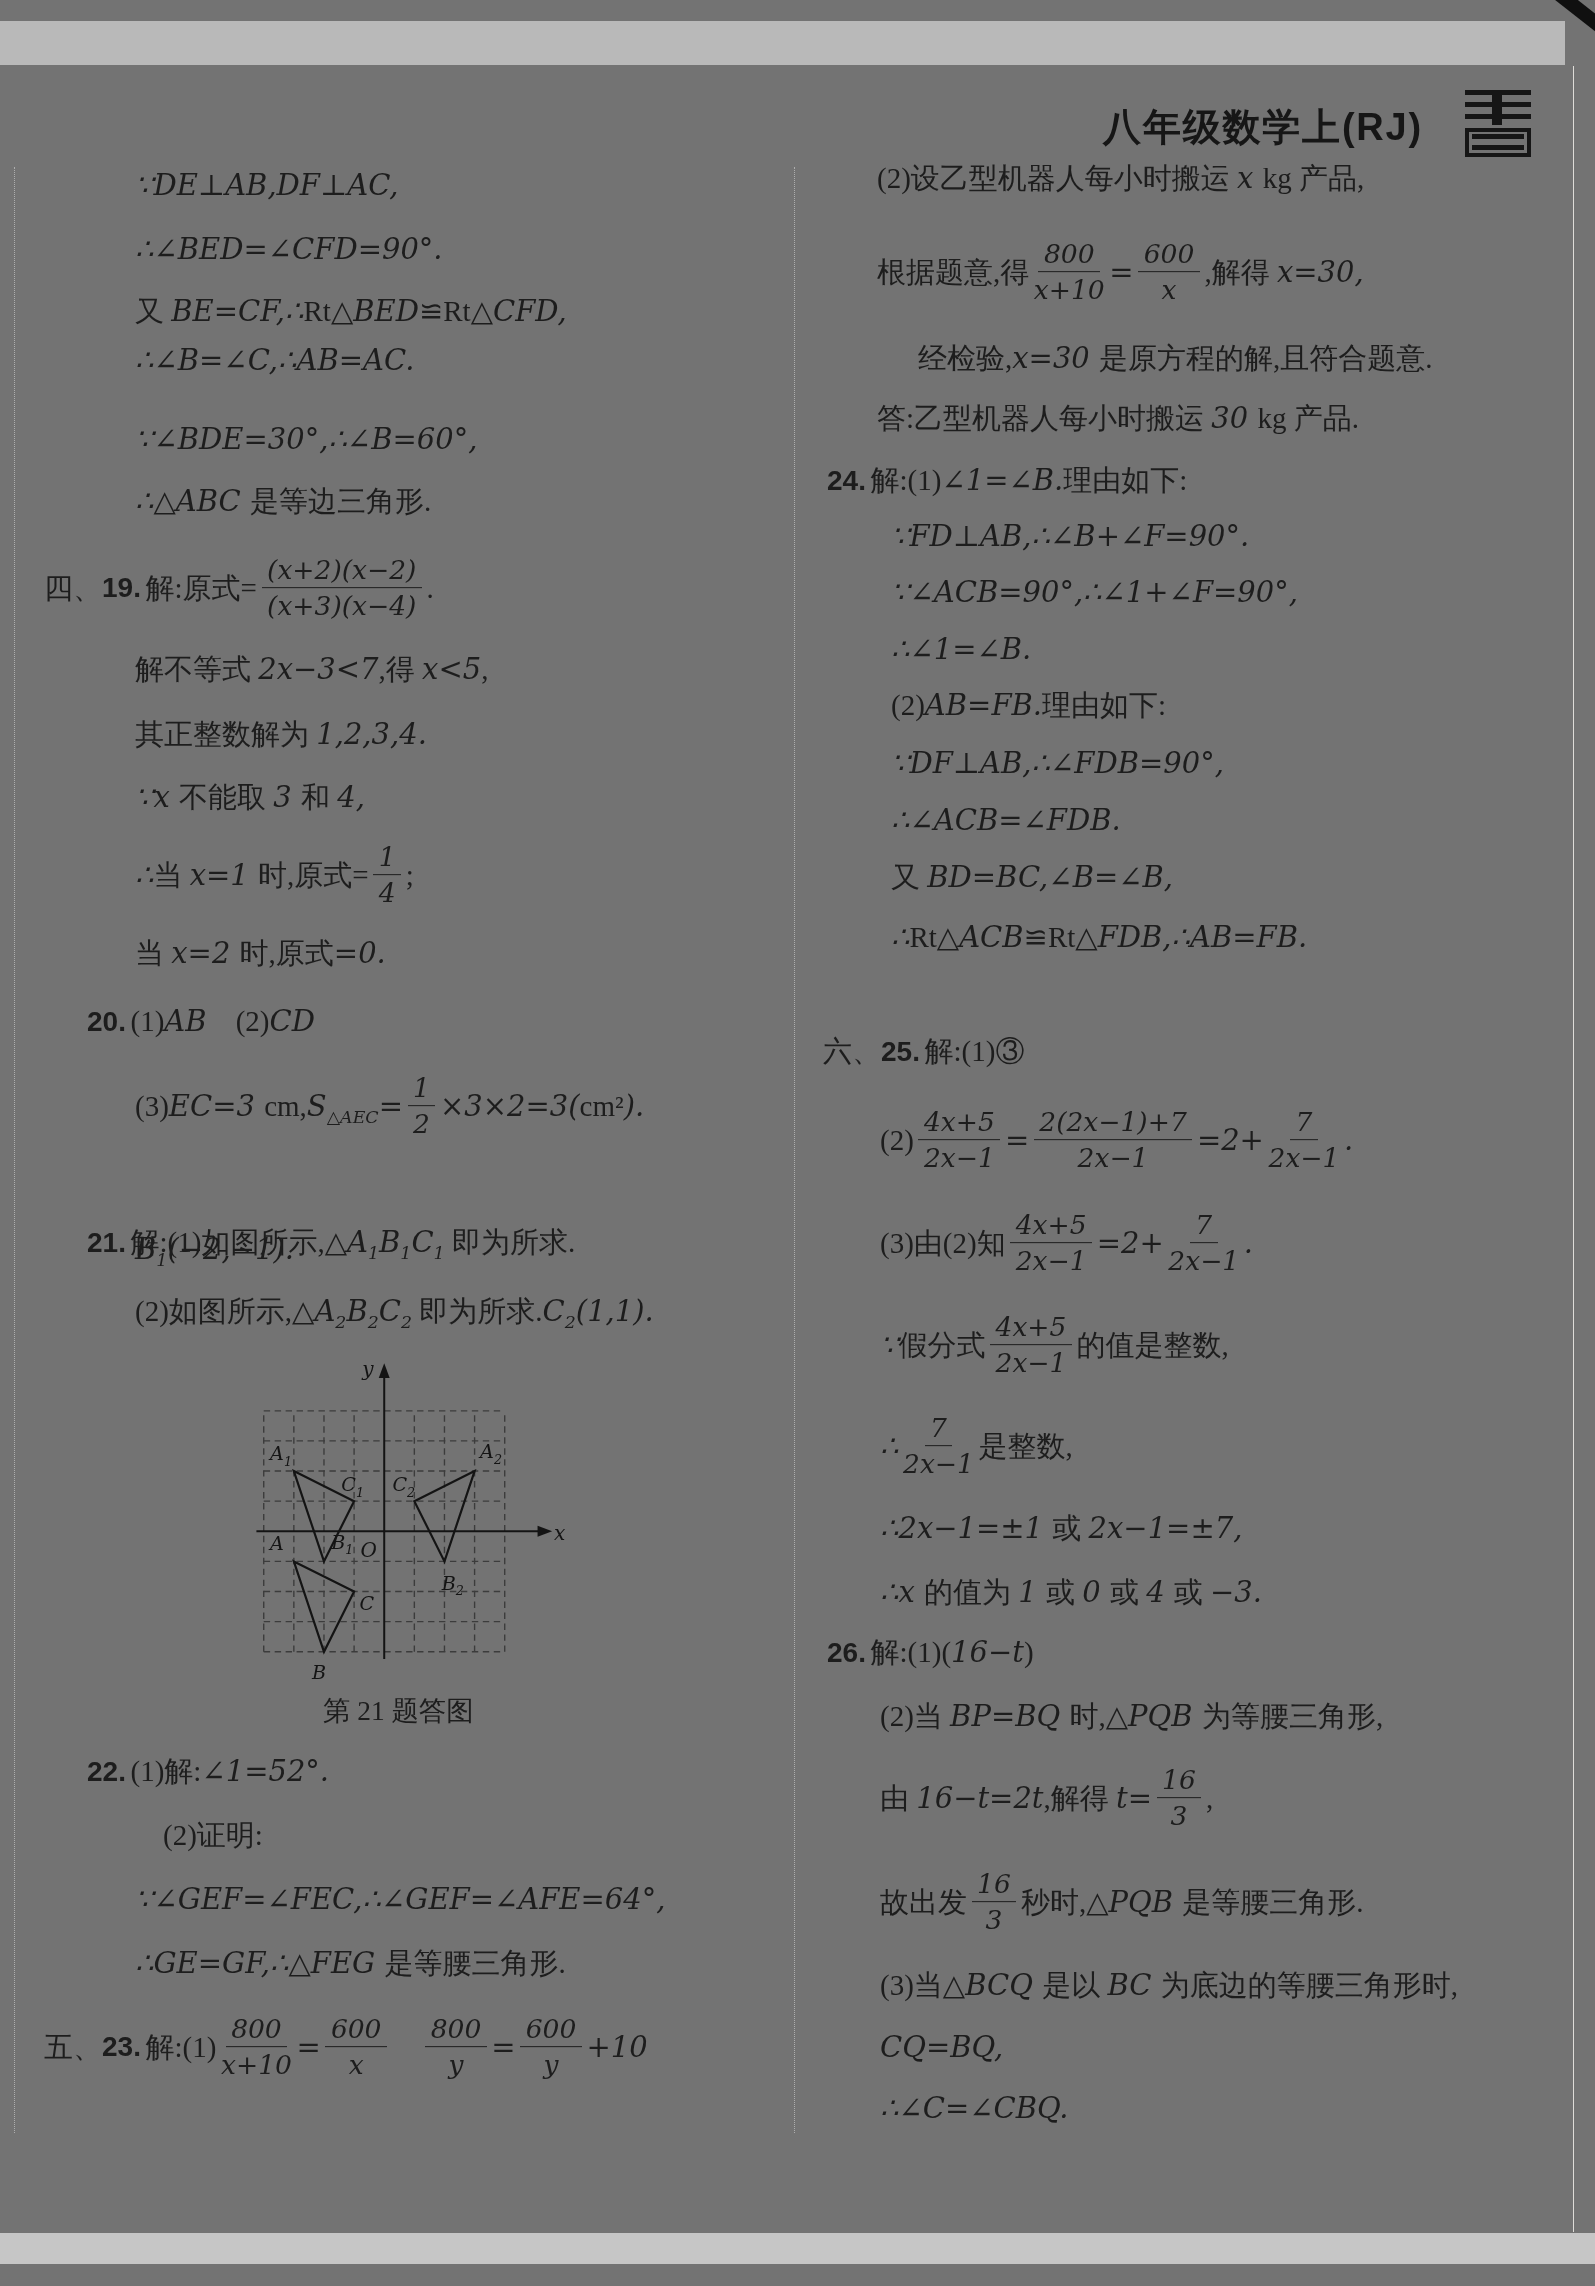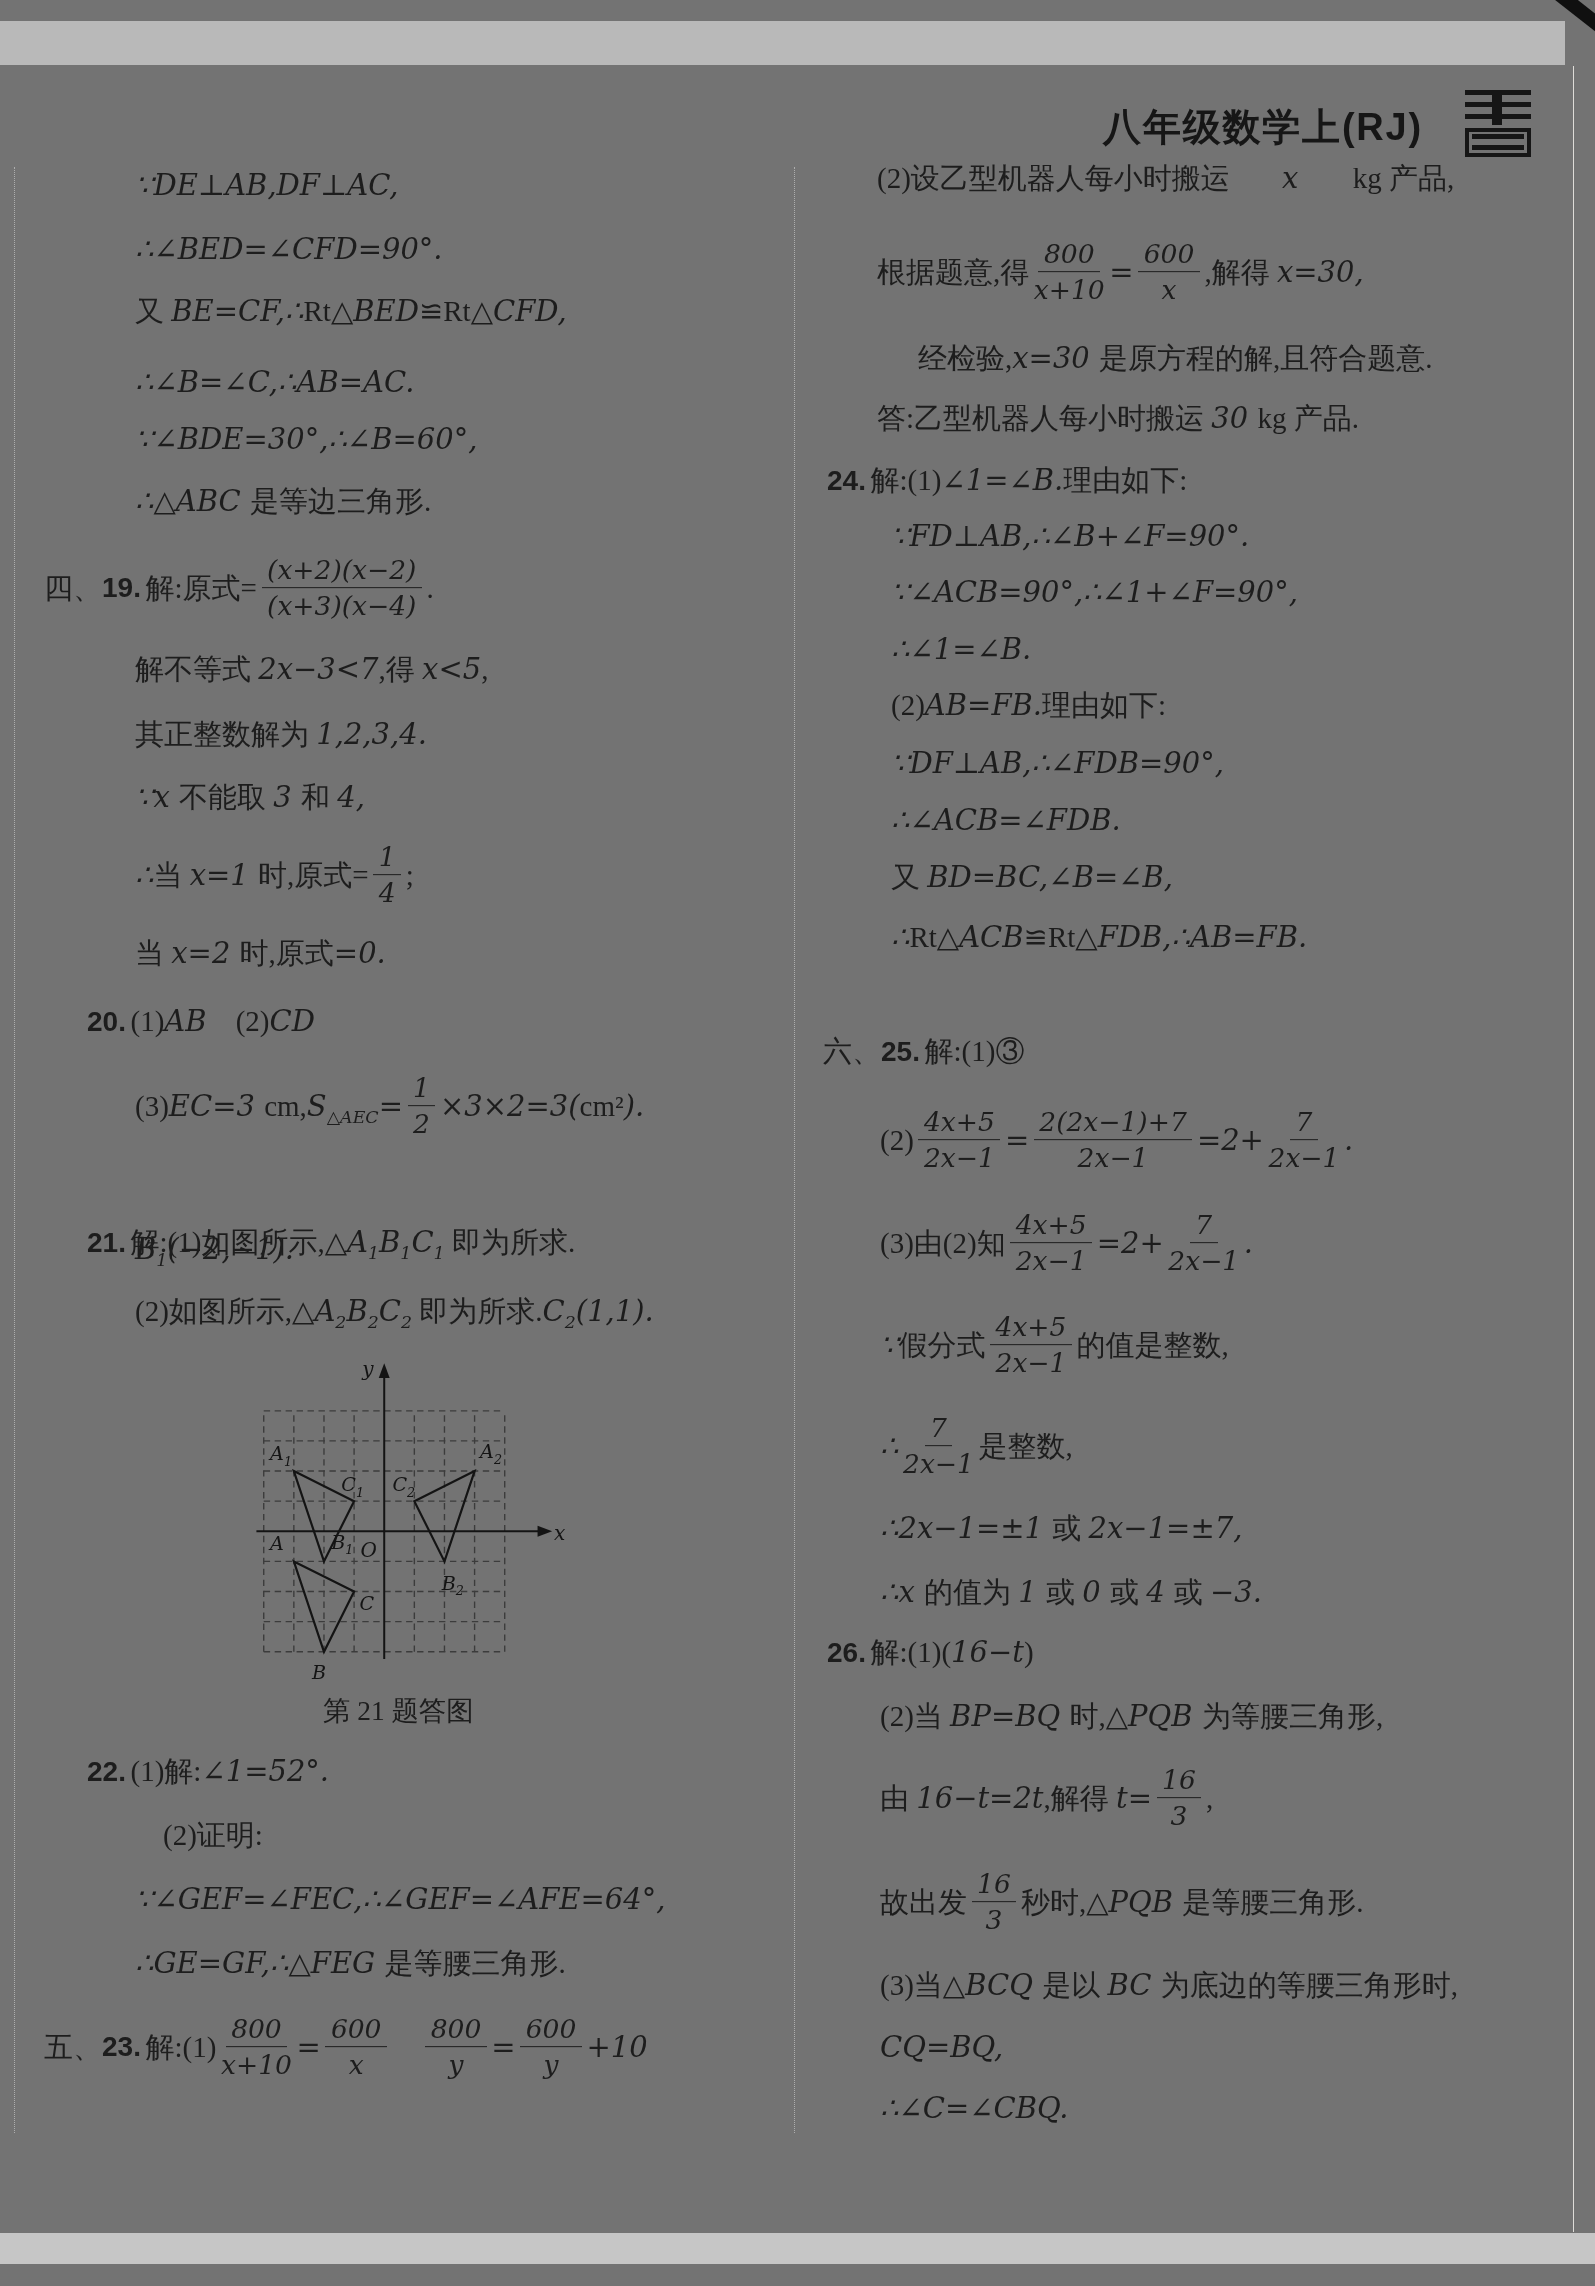"(2)设乙型机器人每小时搬运" div.line { gap: 45px -> none }
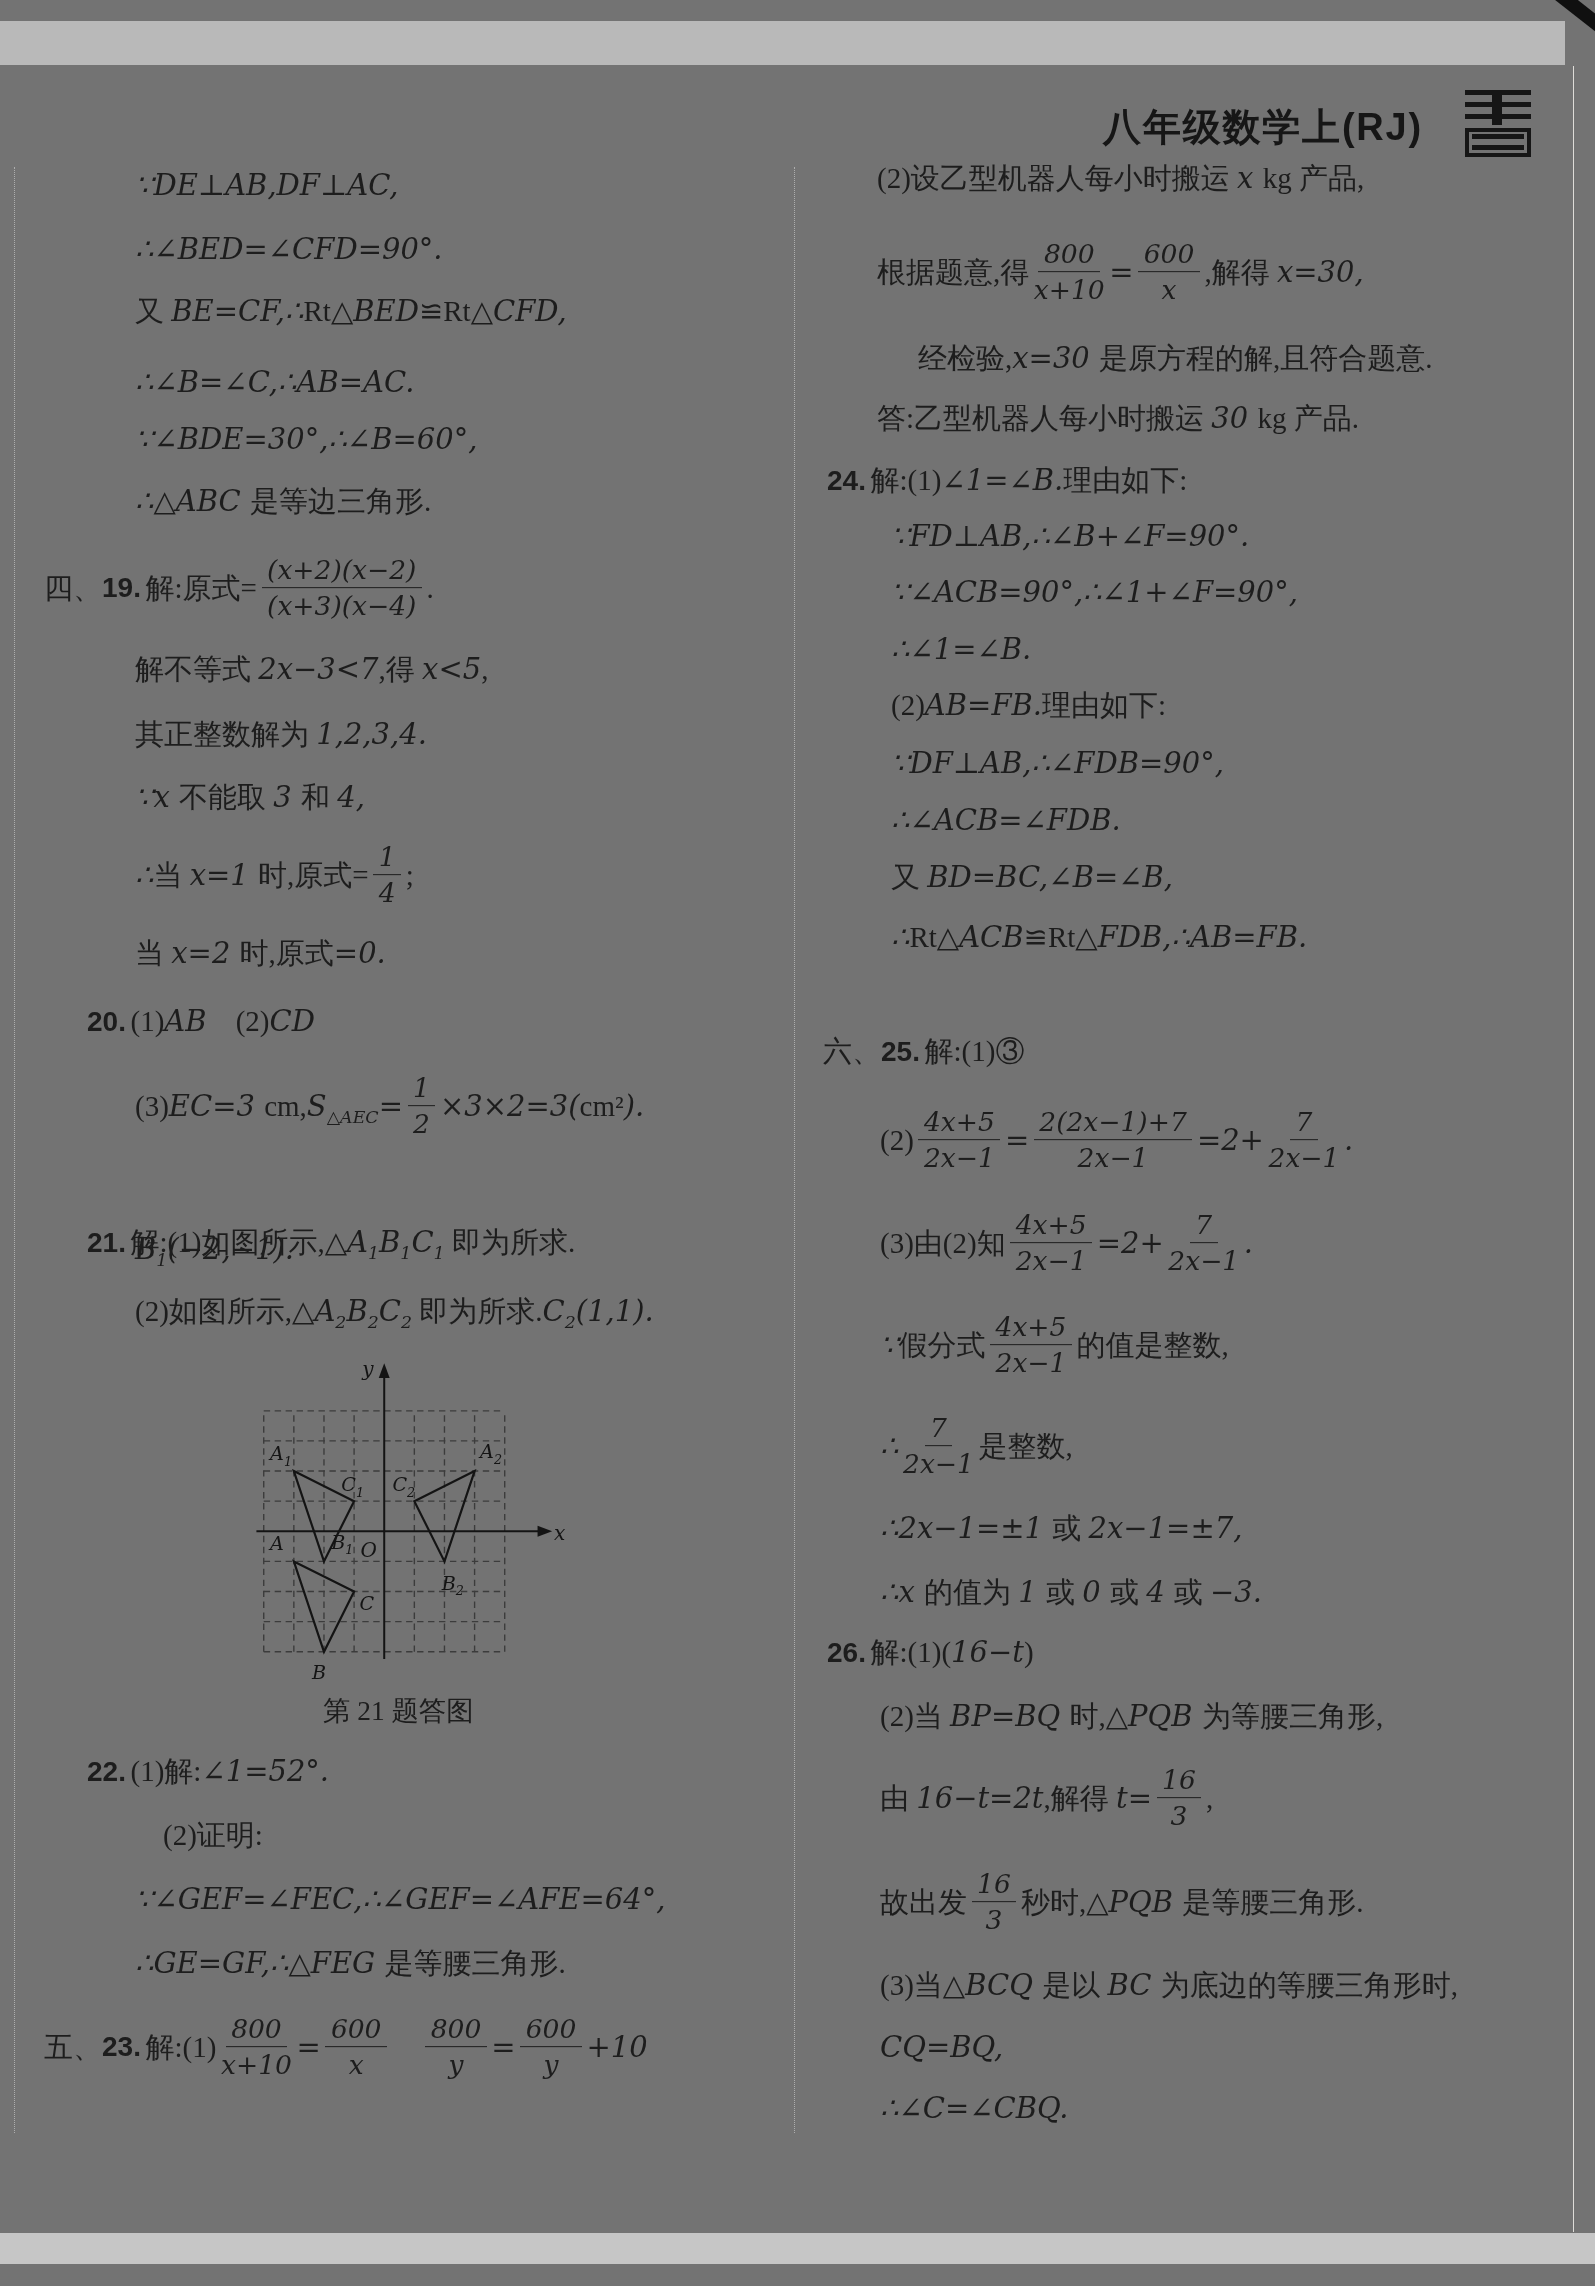"∴∠B=∠C,∴AB=AC." div.line { top: 382px -> 360px }
